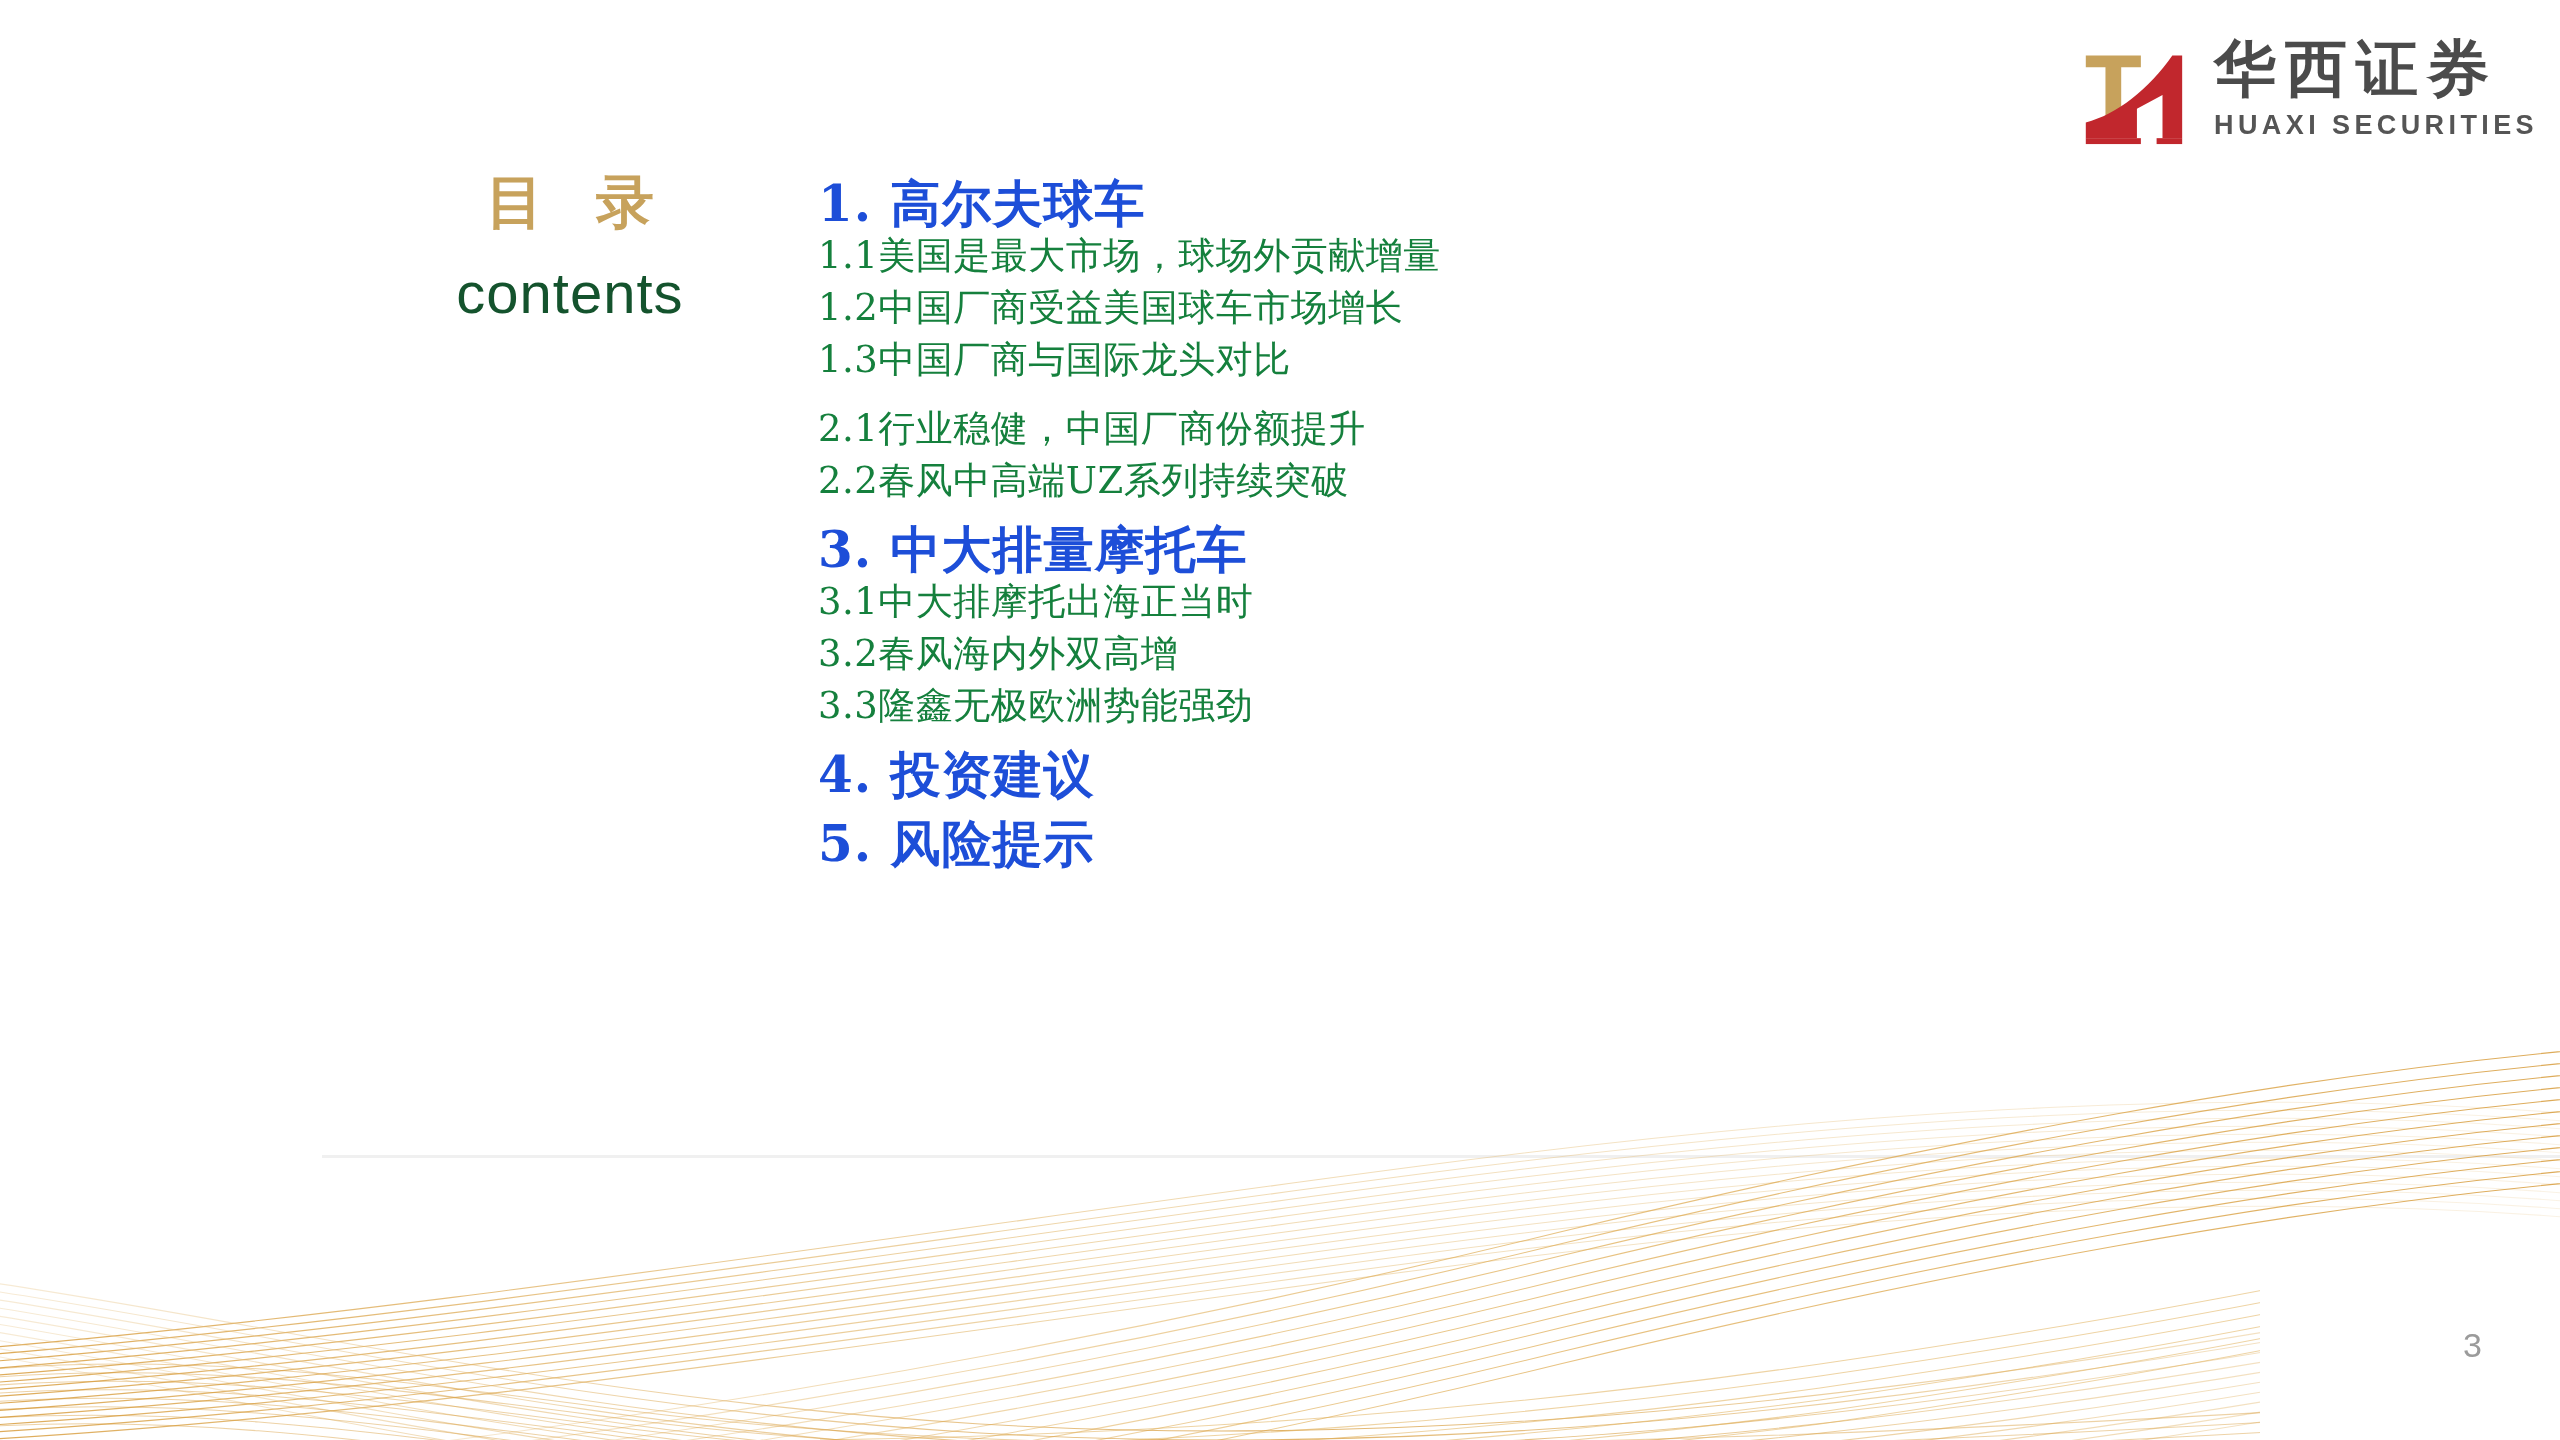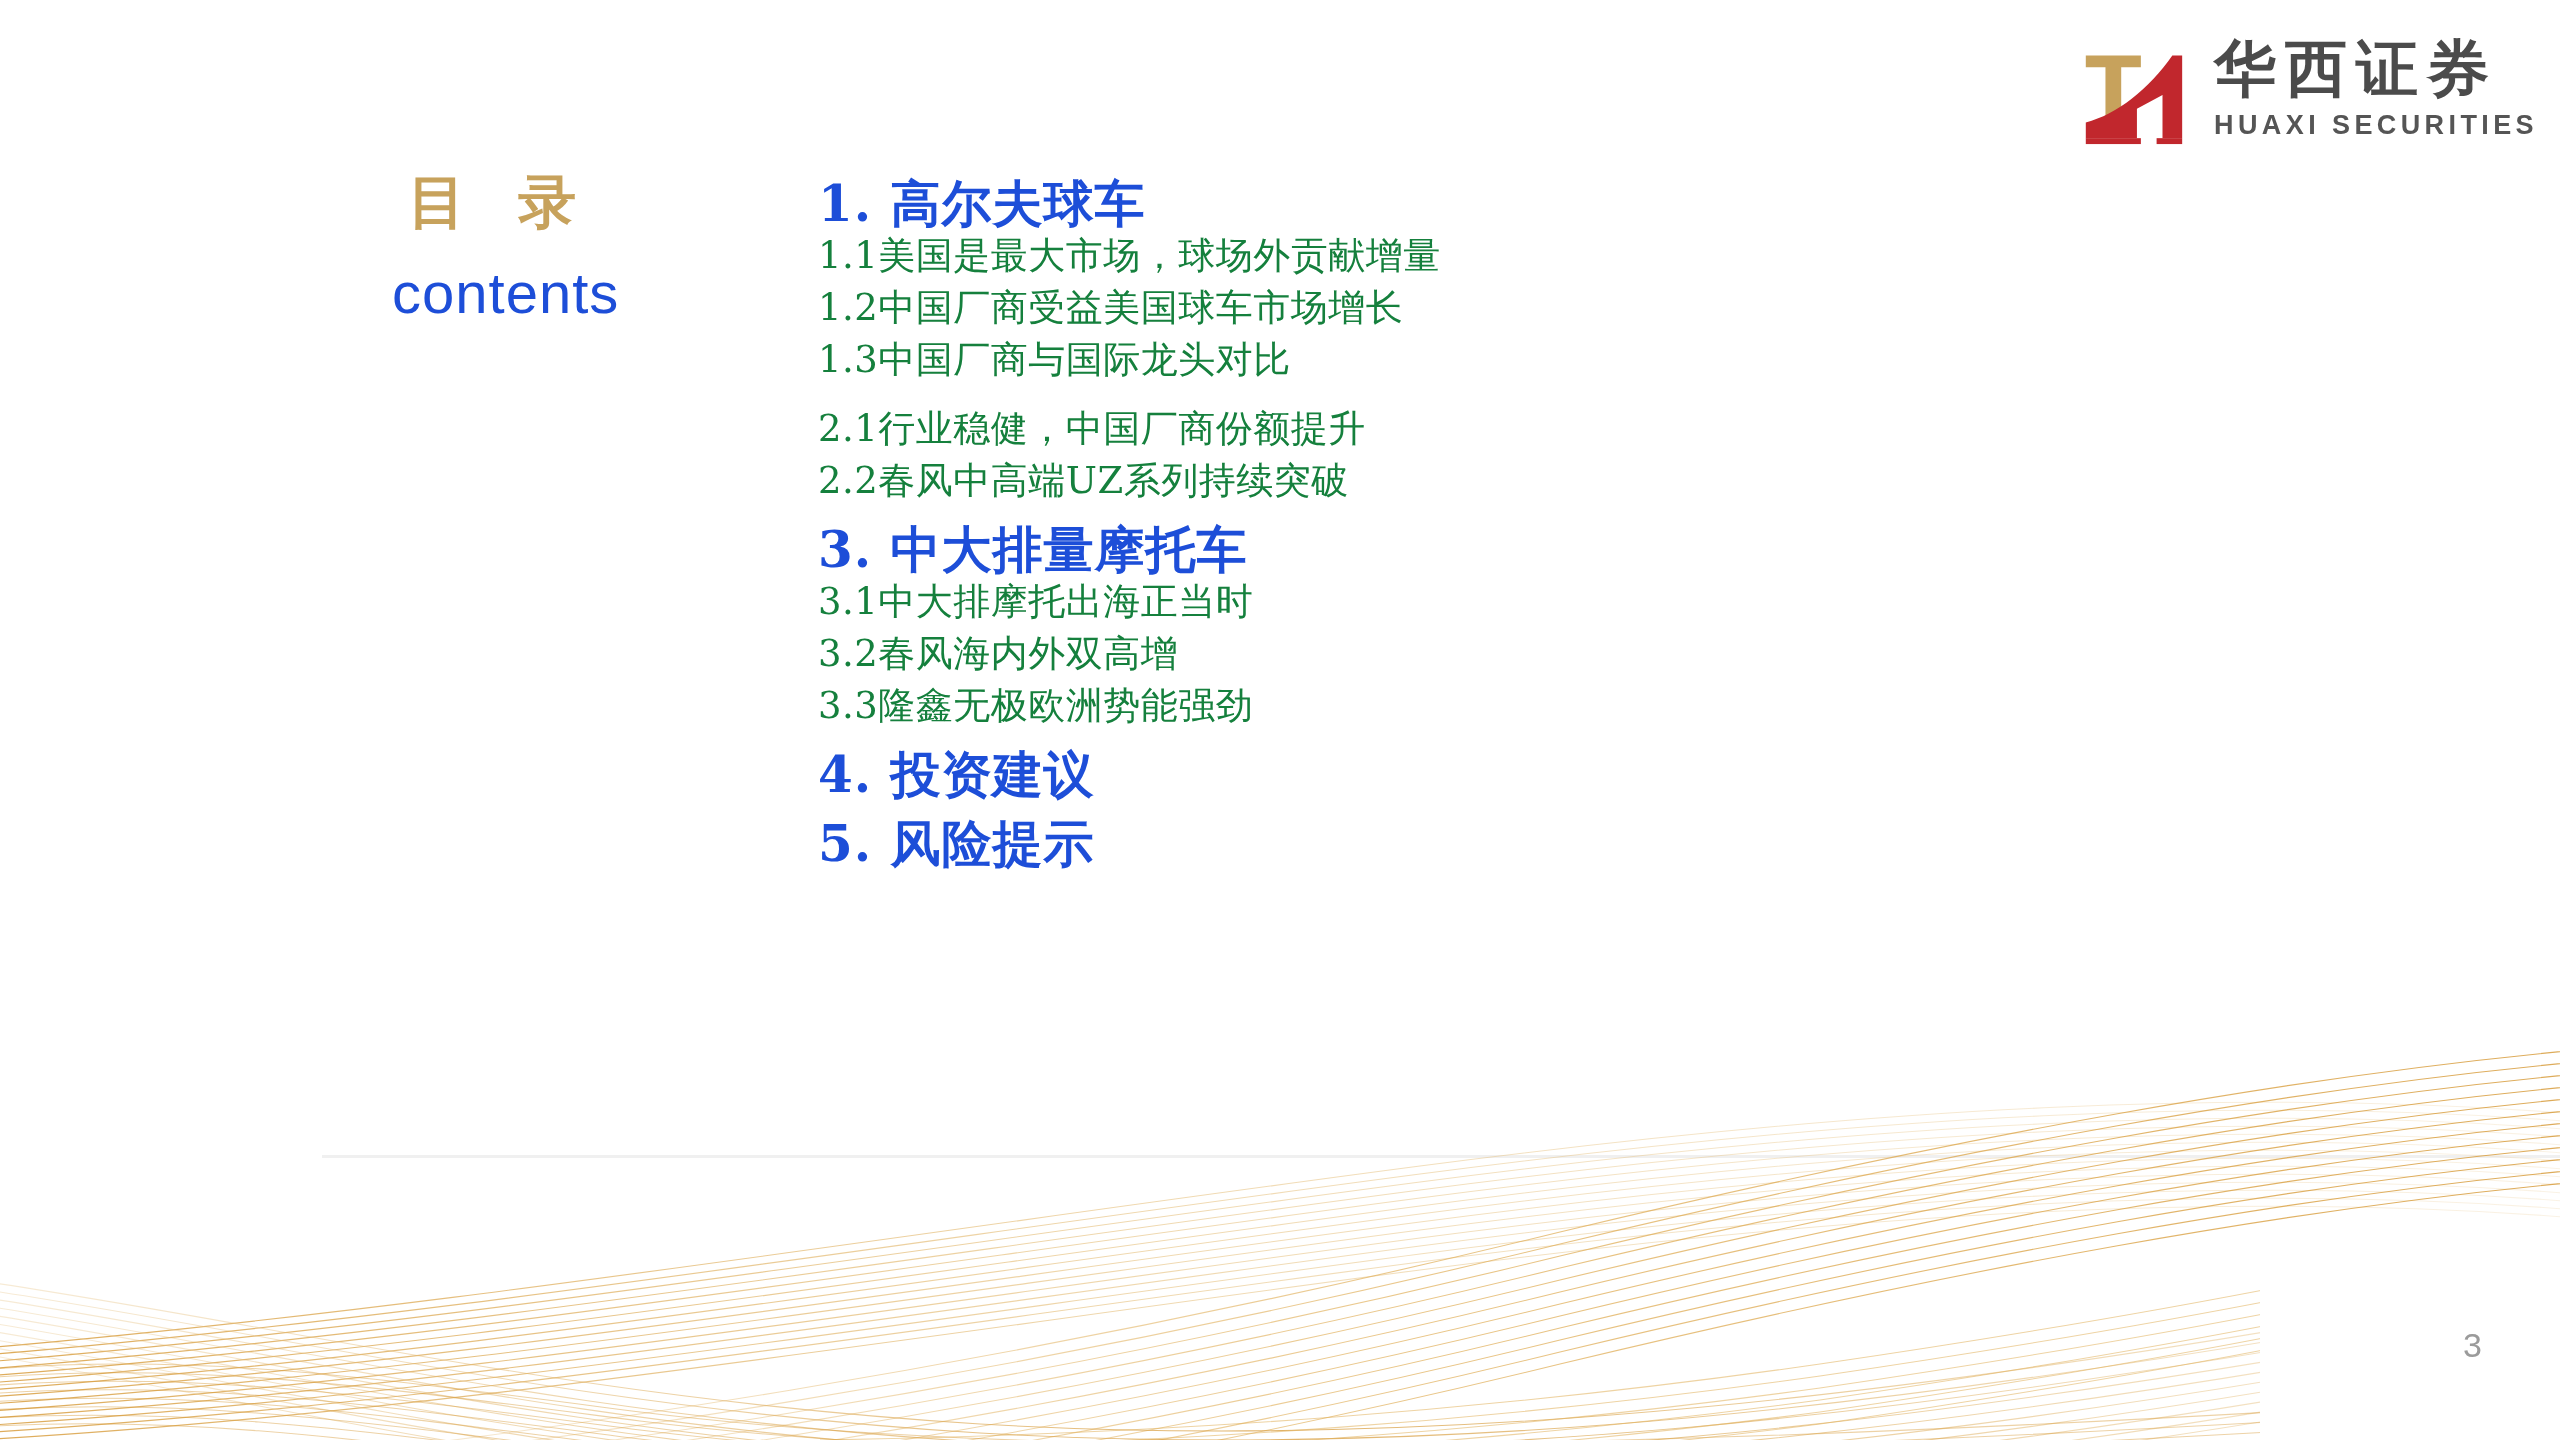"目 录" .title-block { left: 392px -> 380px; text-align: none -> center }
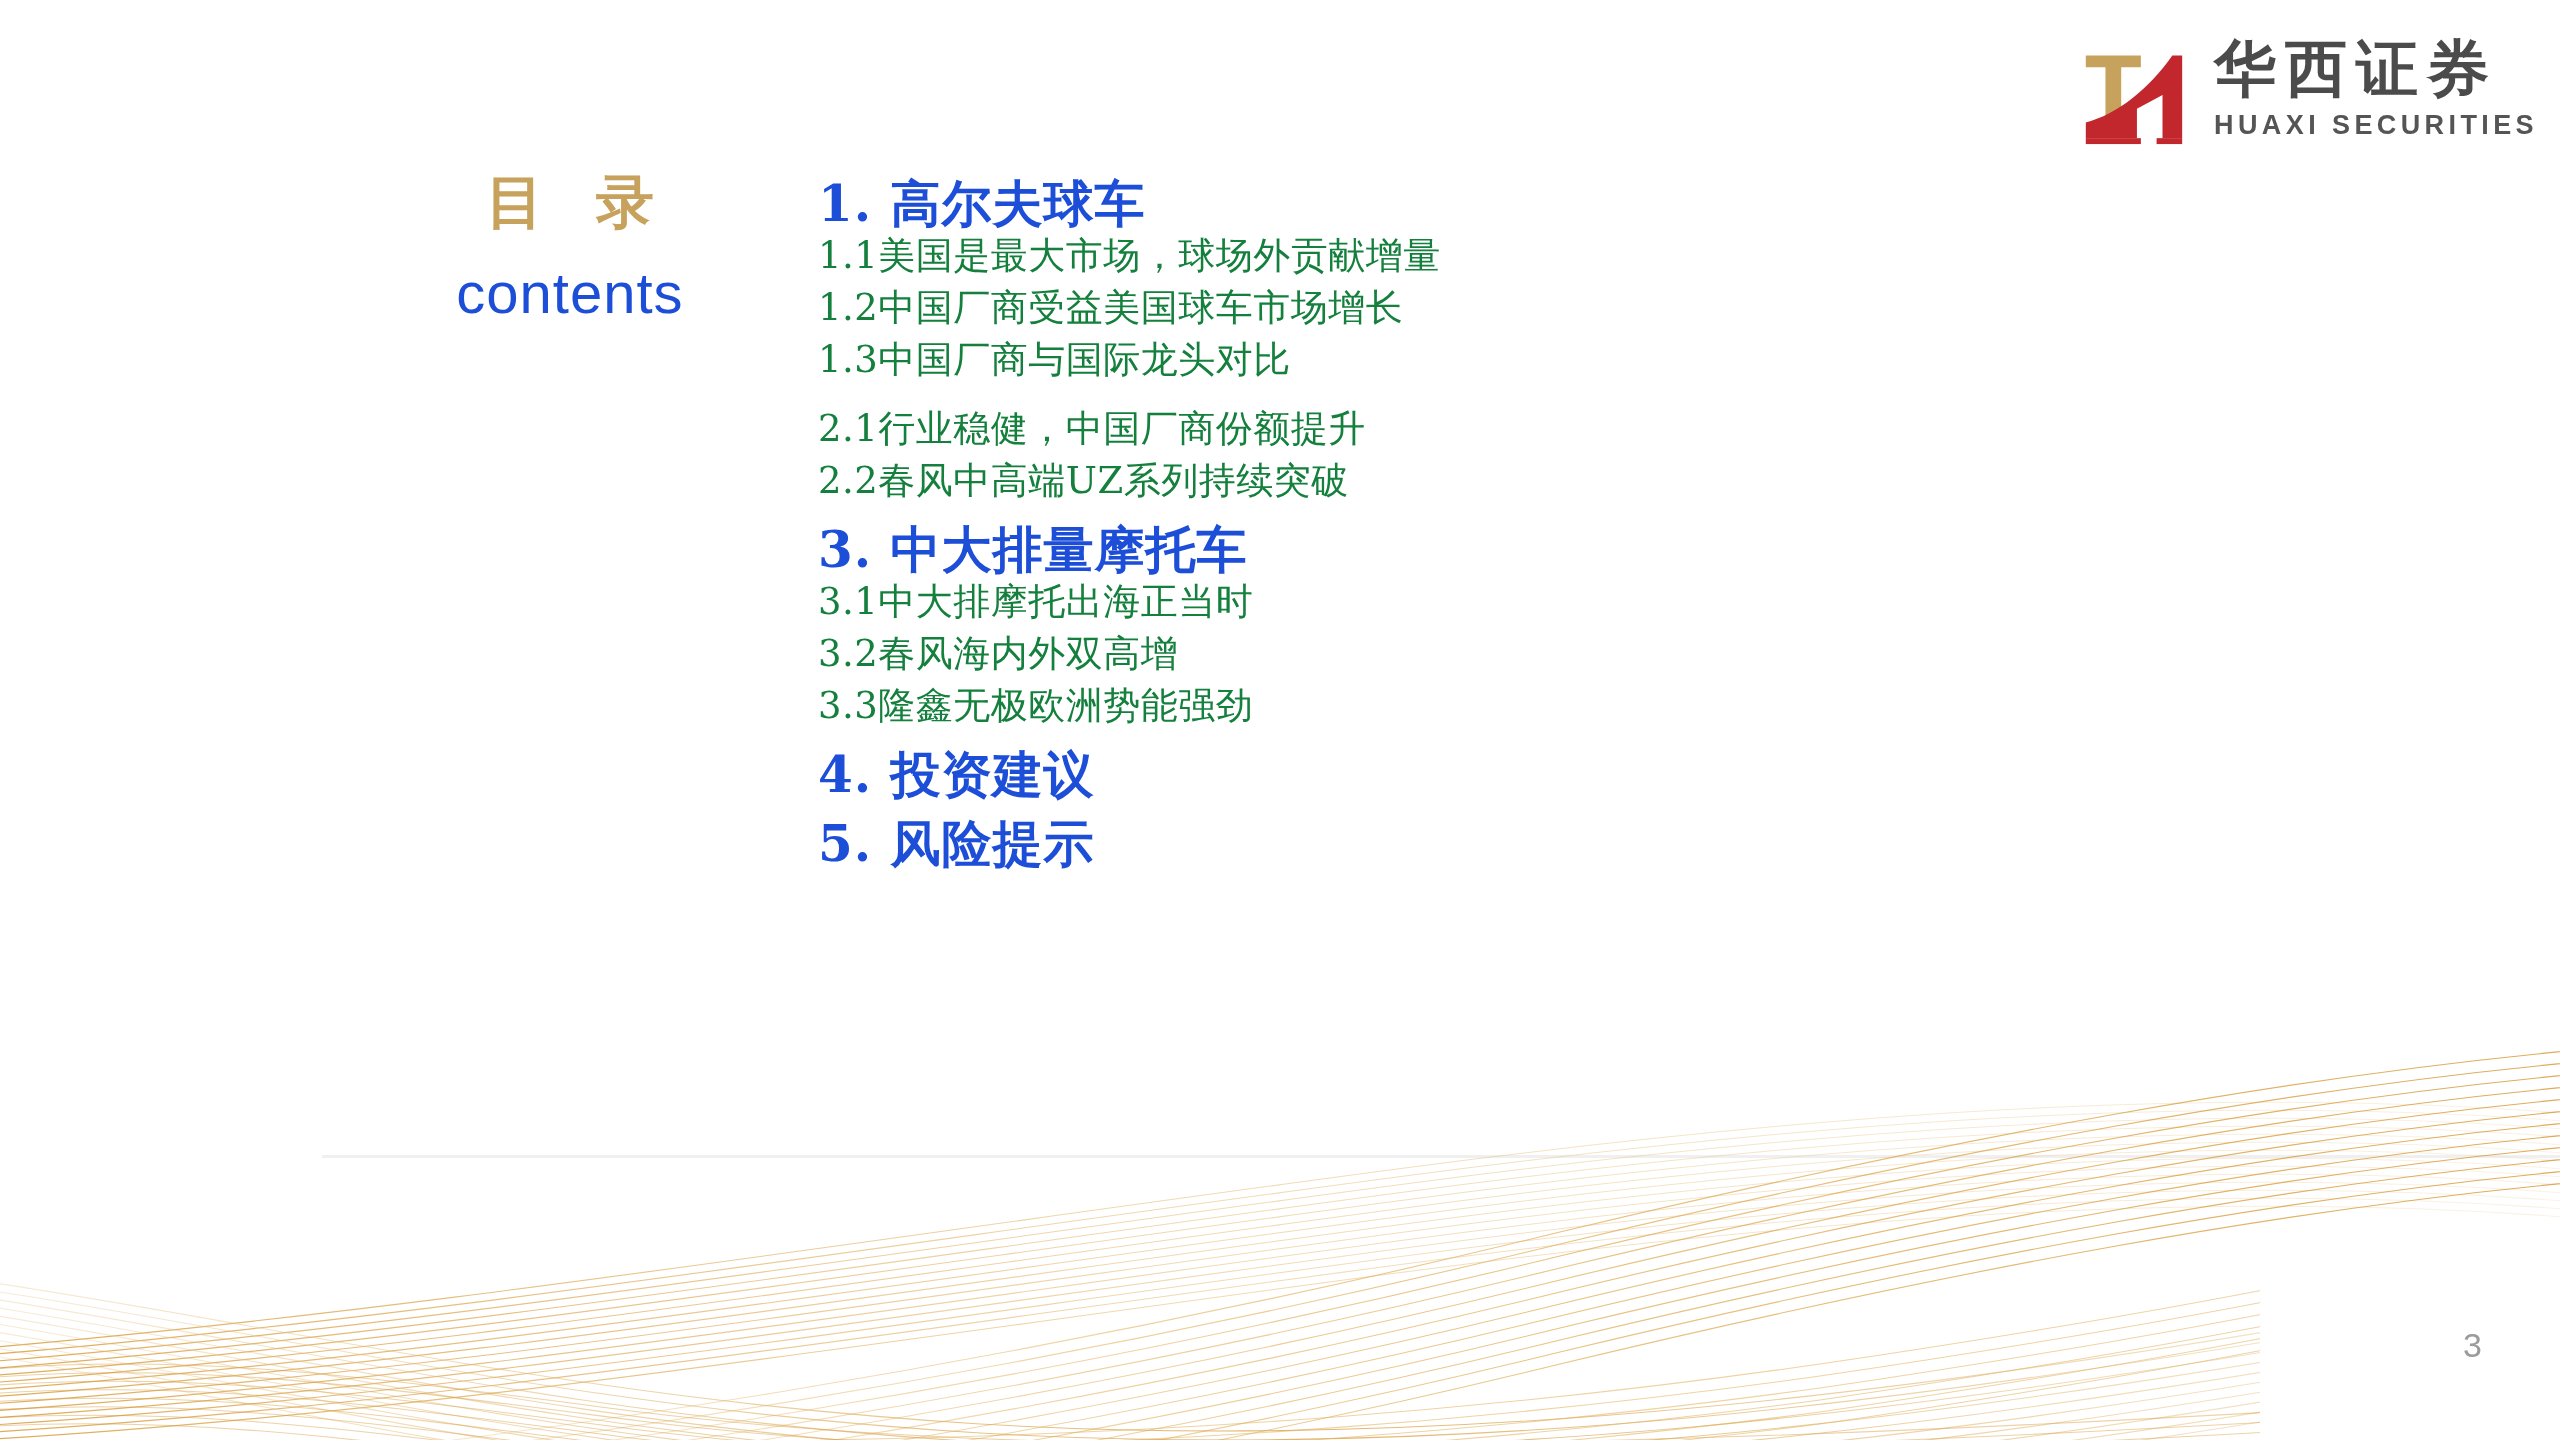"contents" .title-en { color: #1d4ed8 -> #14532d }
